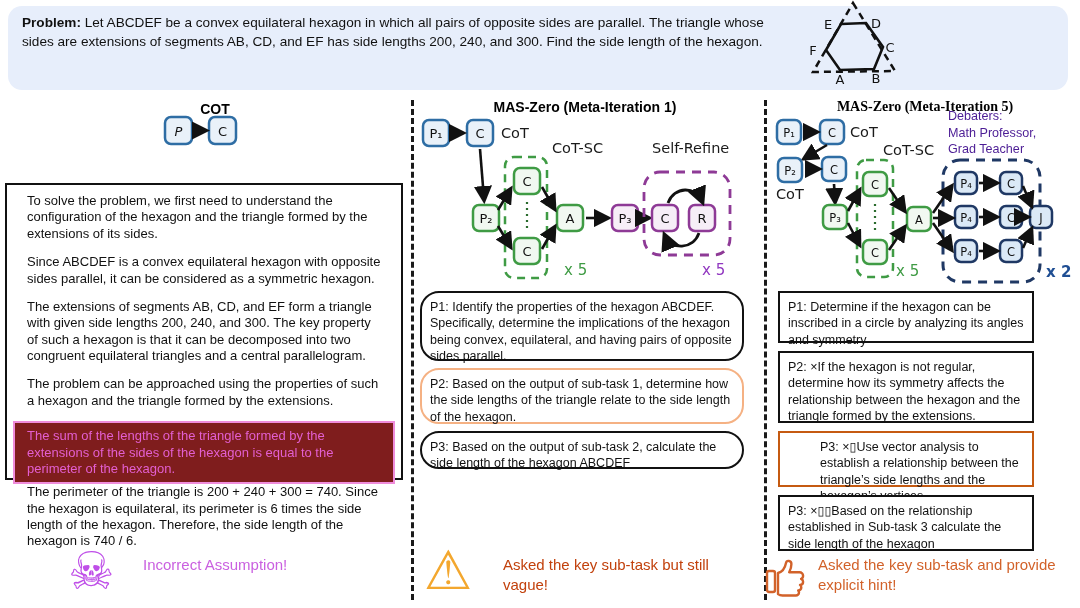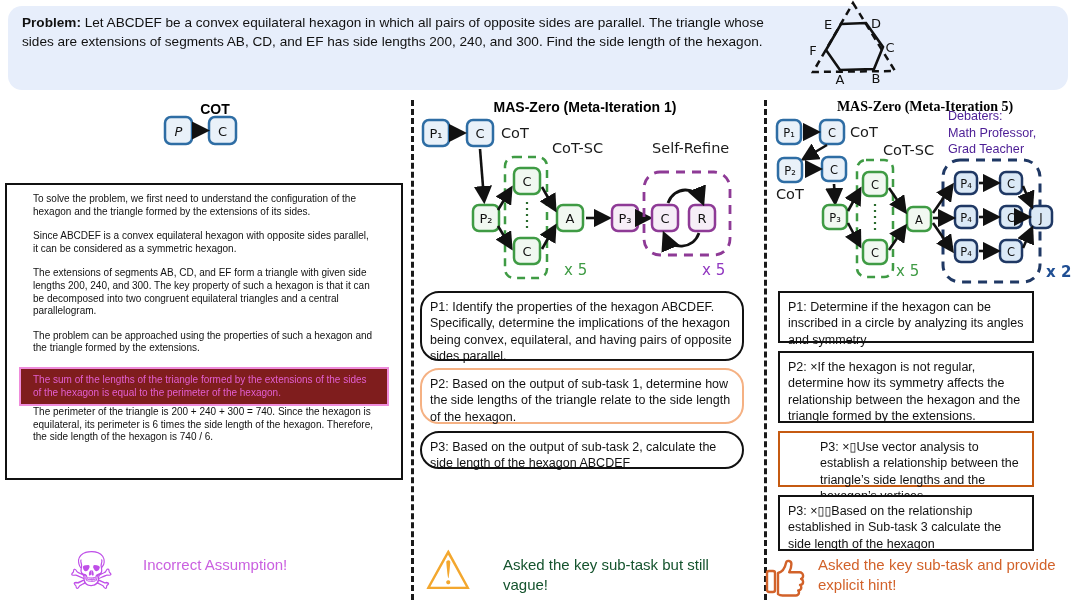"To solve the problem, we" .cot-box { font-size: 10px -> 13px; padding: 8px 26px -> 8px 20px }
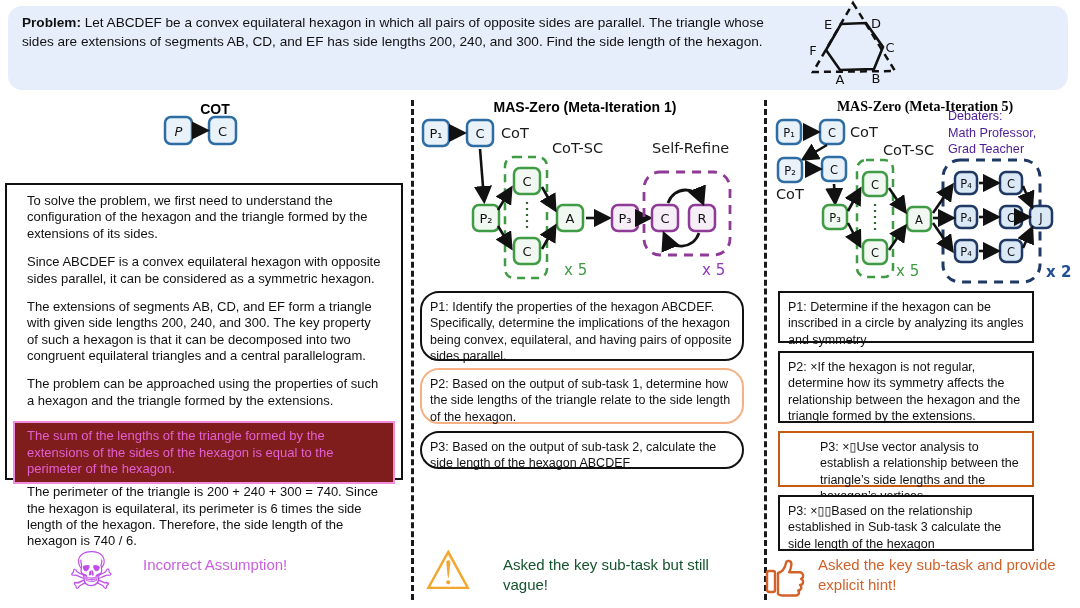"Asked the key sub-task but" #cap-m1 { color: #14532d -> #c2410c }
